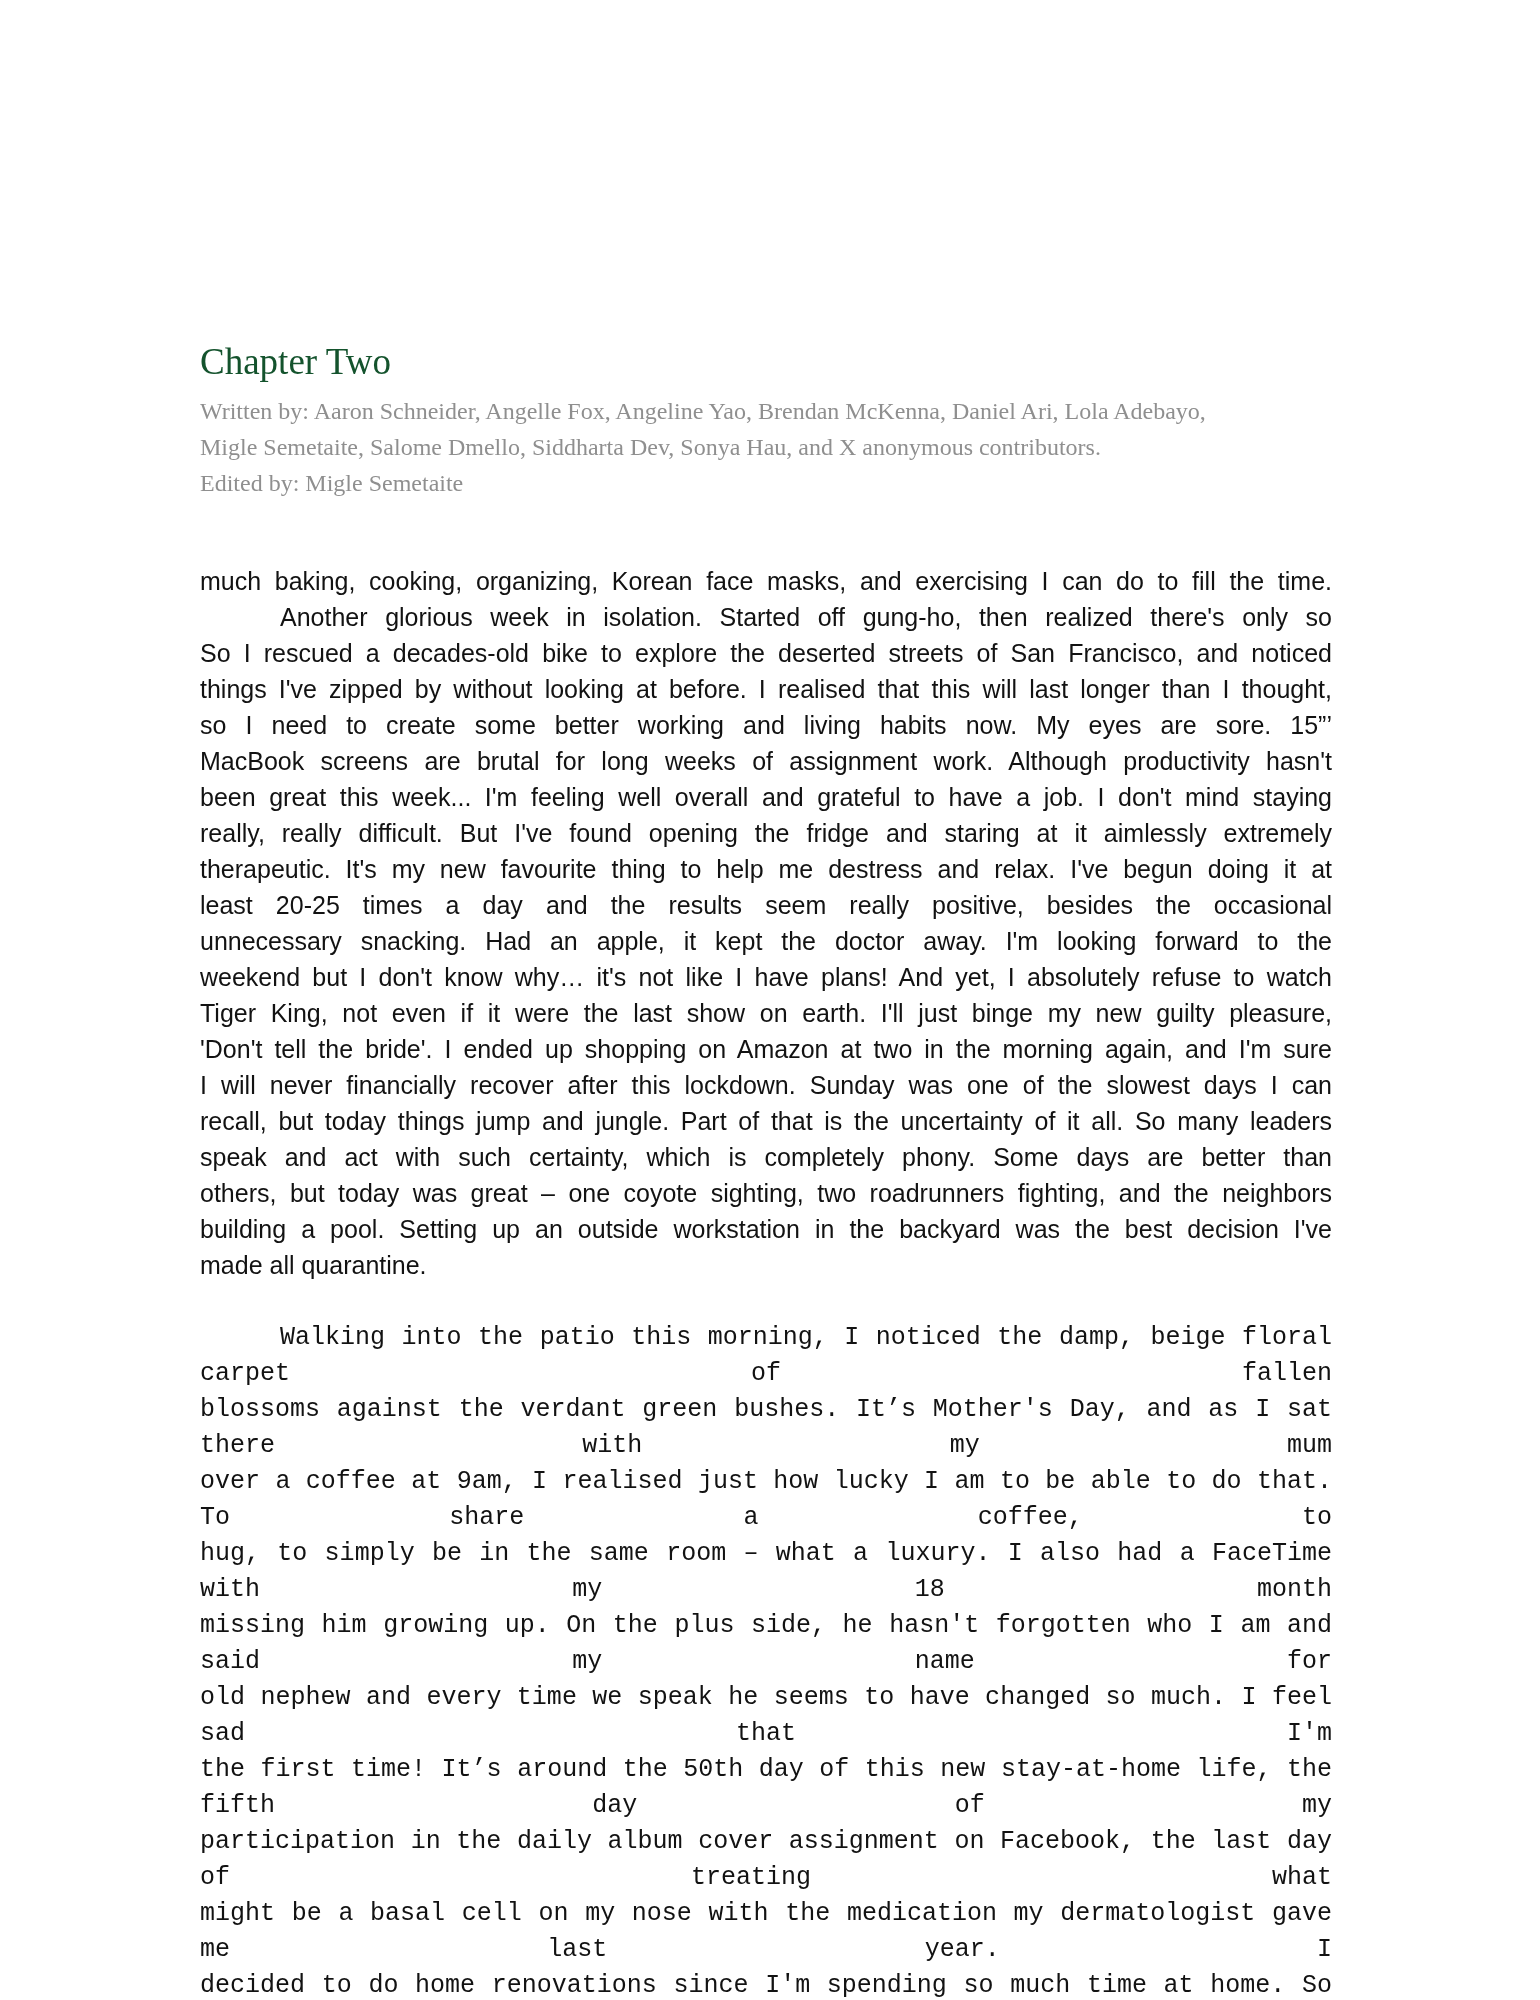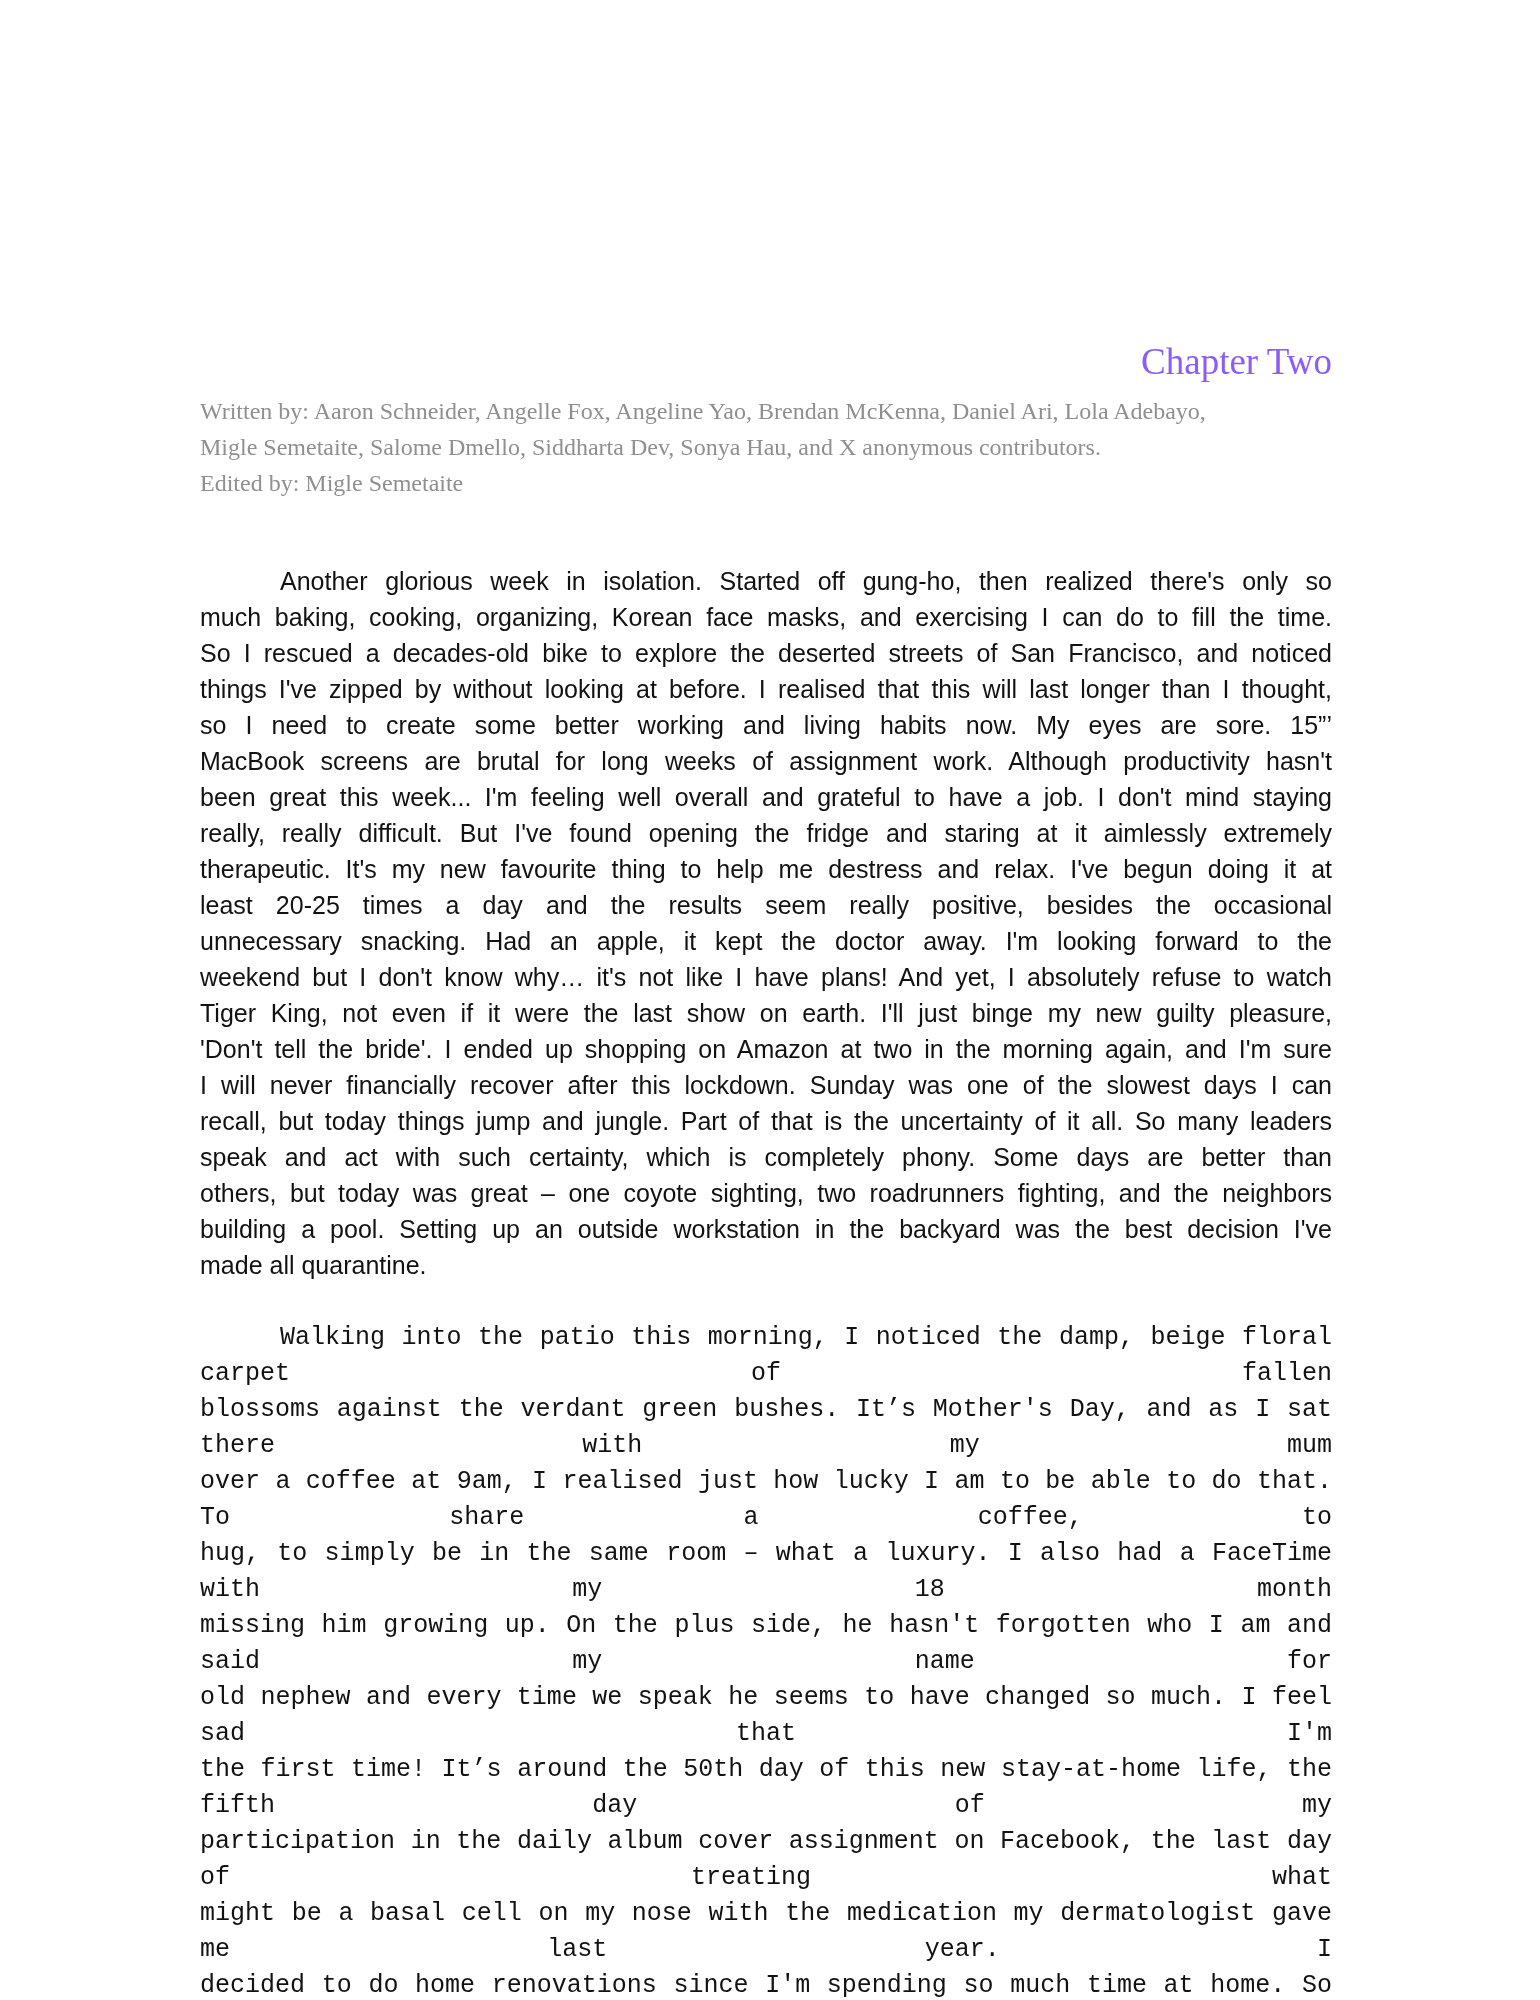"Chapter Two" .doc-title { color: #8b5cf6 -> #14532d; text-align: right -> left }
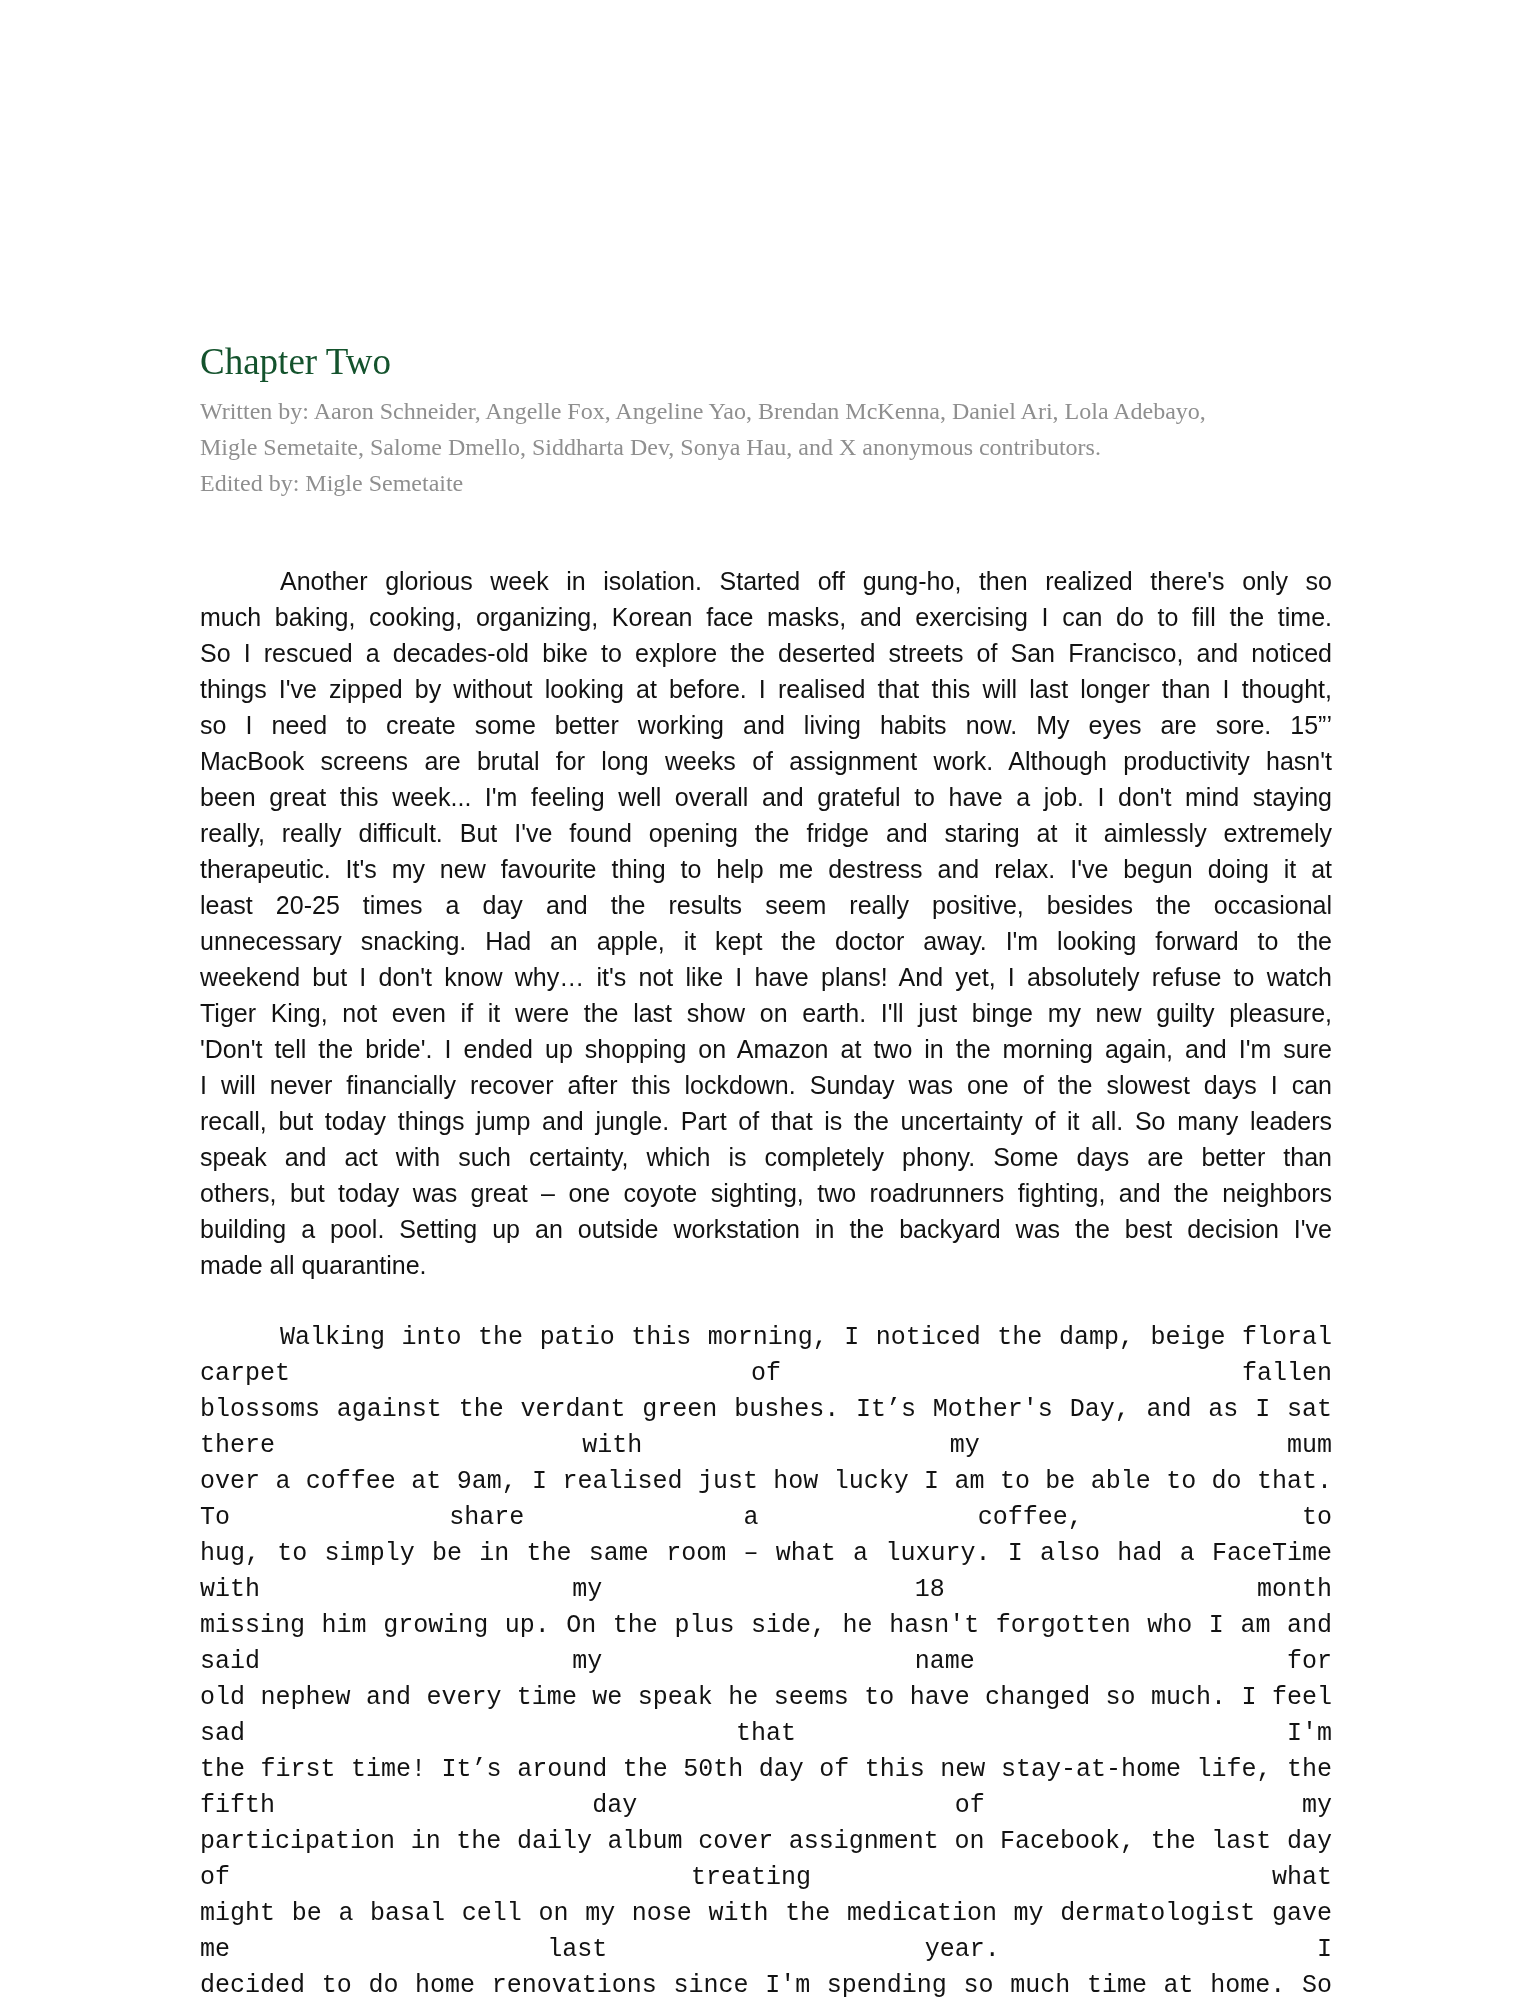"Another glorious week in isolation." div.body-line { order: before "much baking, cooking, organizing, Korean" -> after "much baking, cooking, organizing, Korean" }
